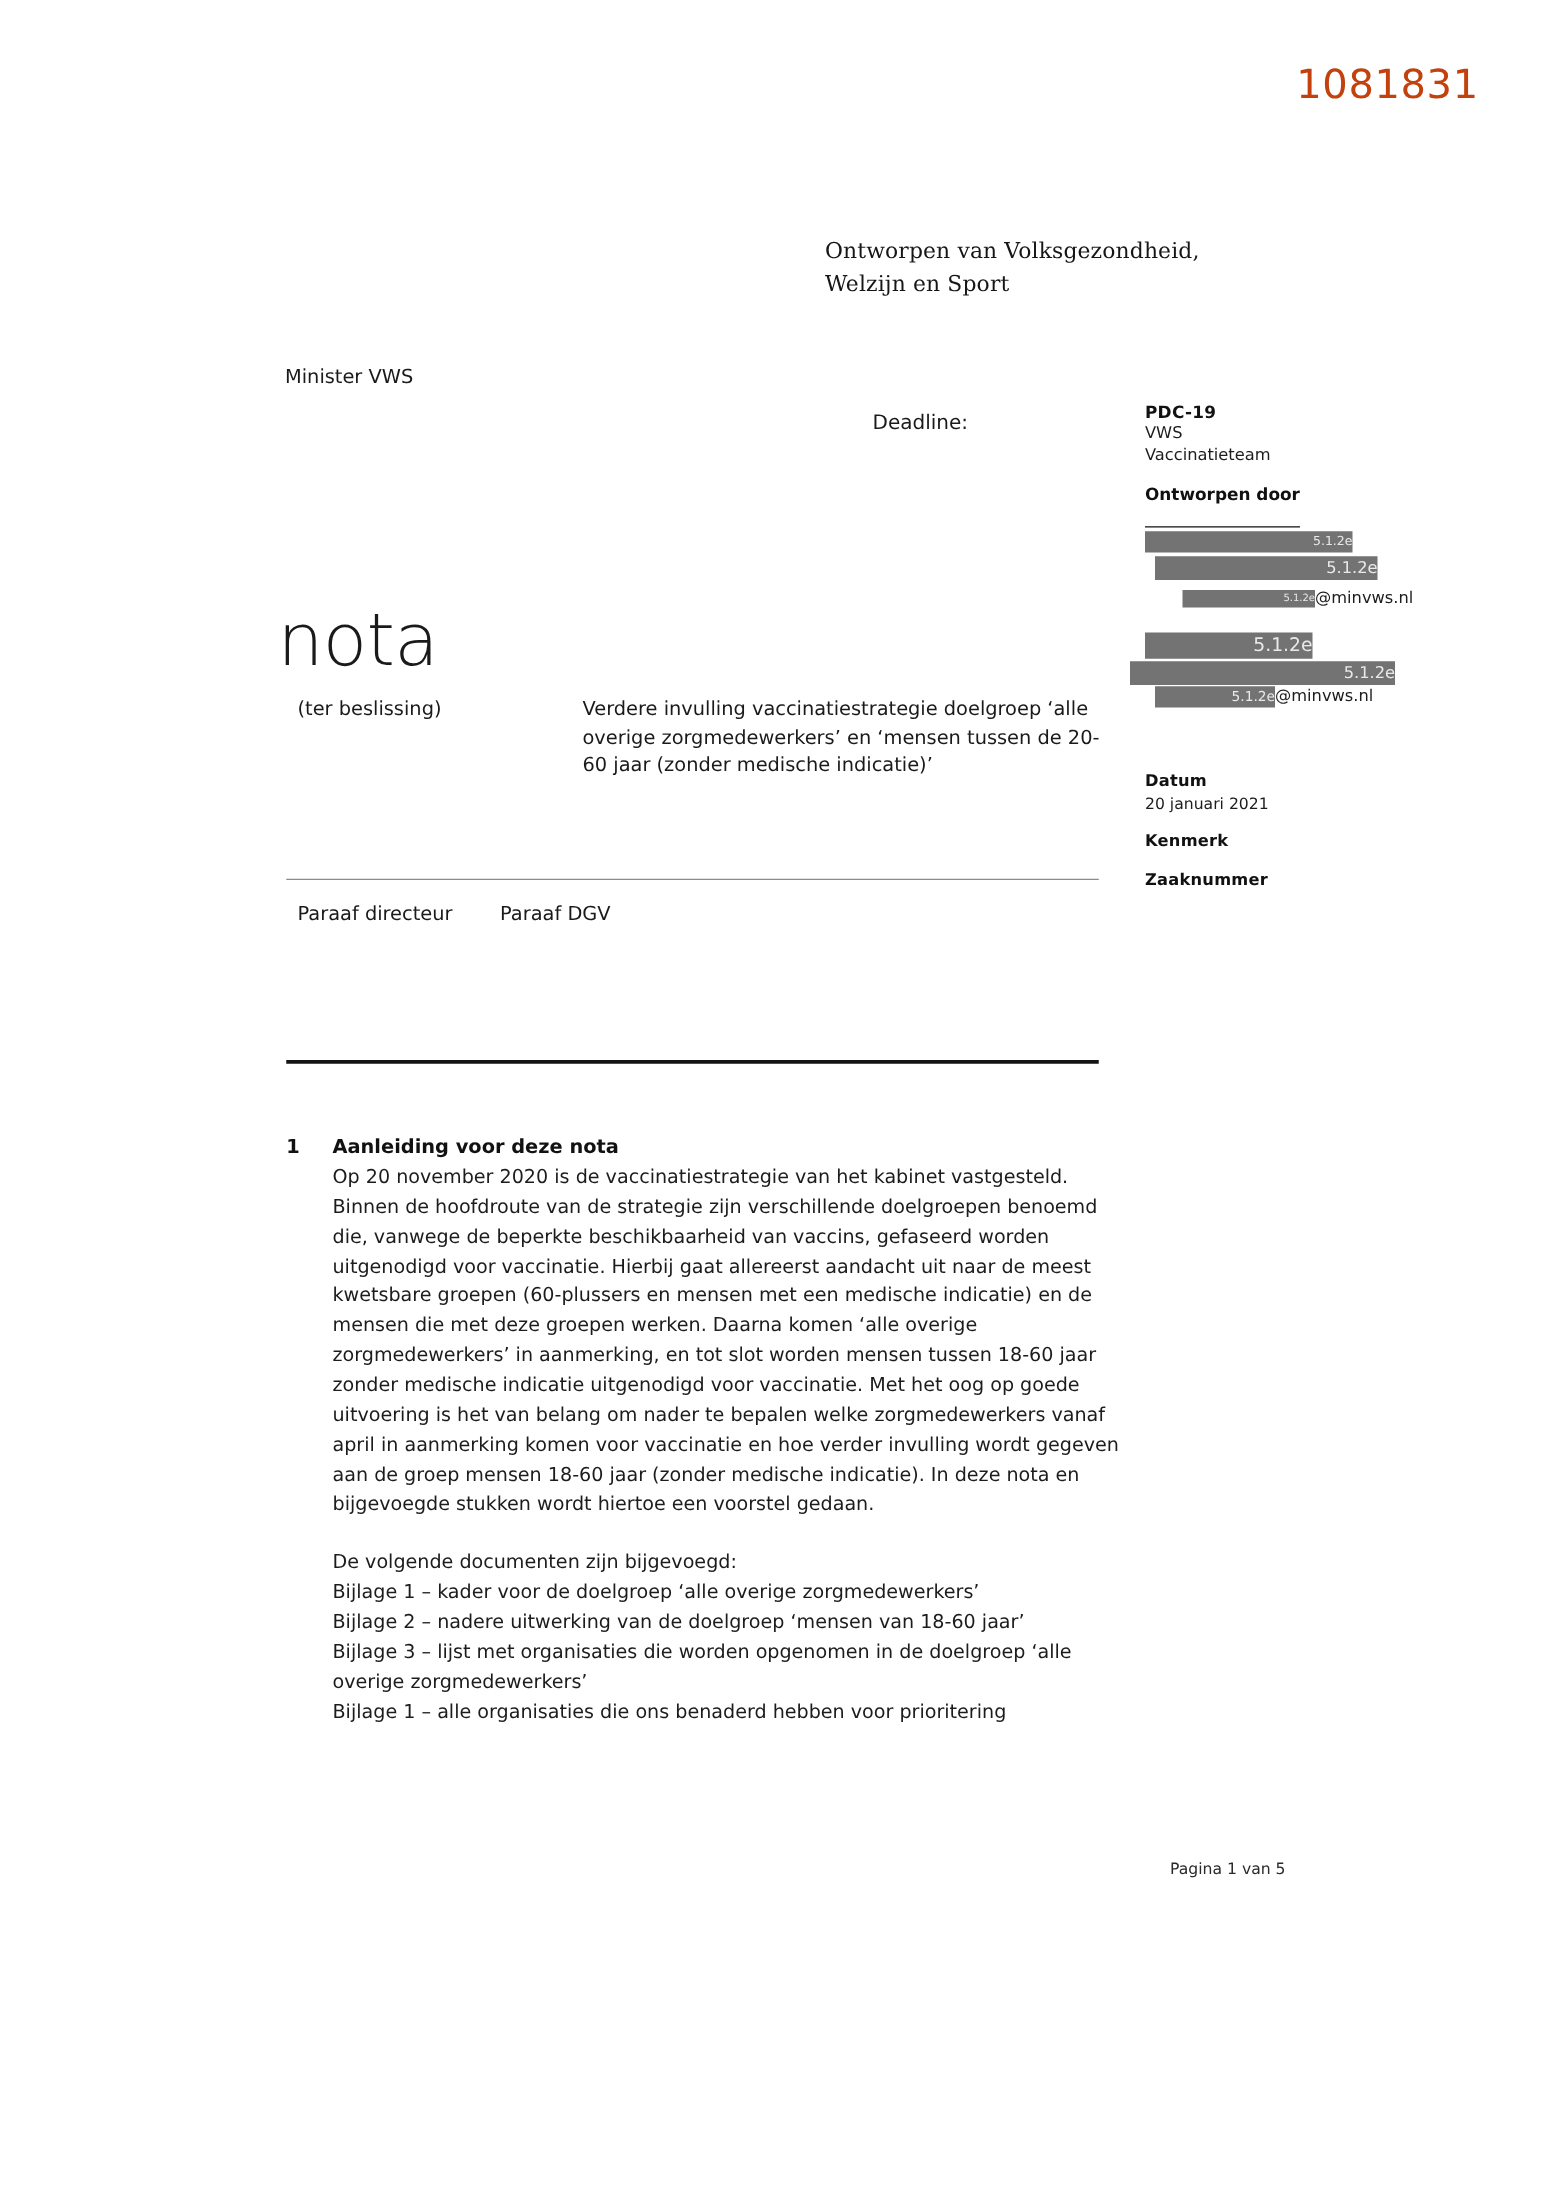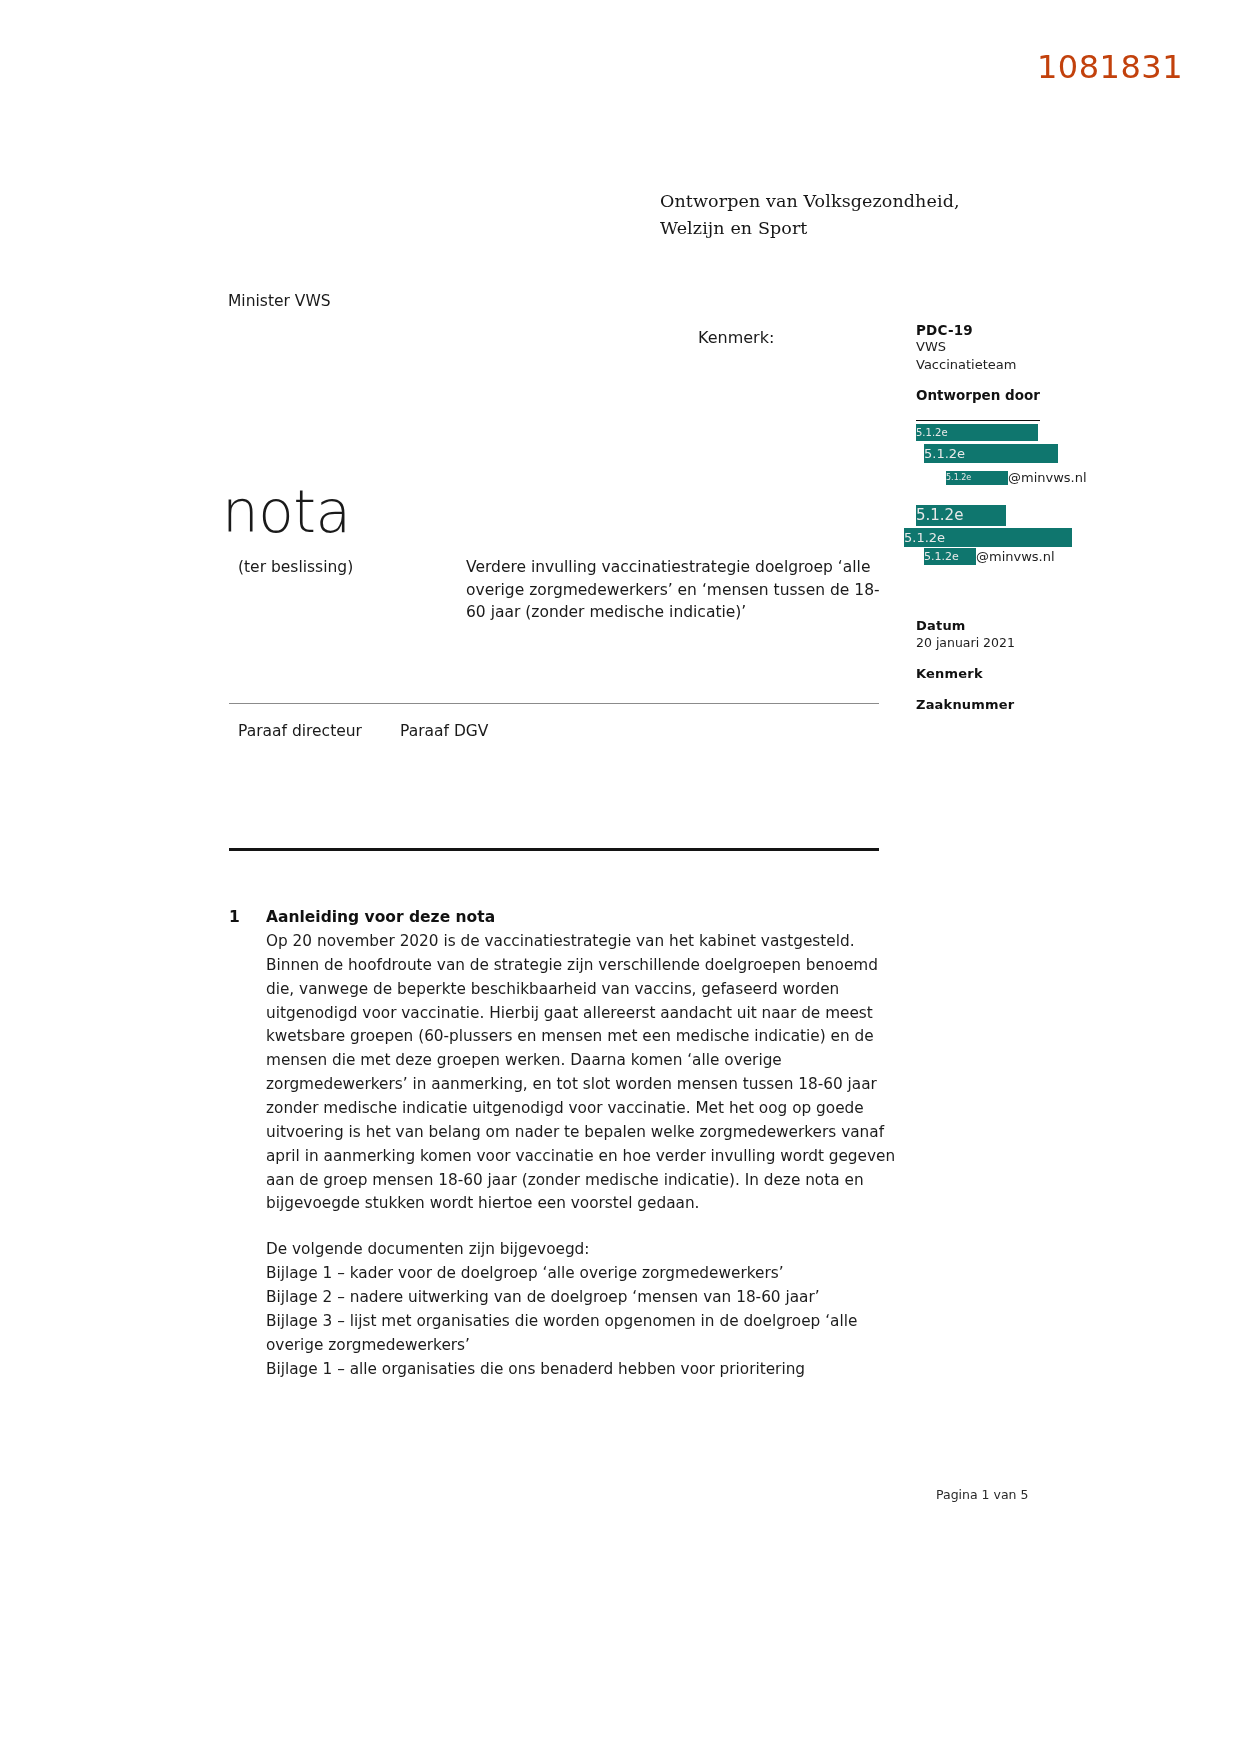"Kenmerk:" div.deadline { text: Kenmerk -> Deadline }
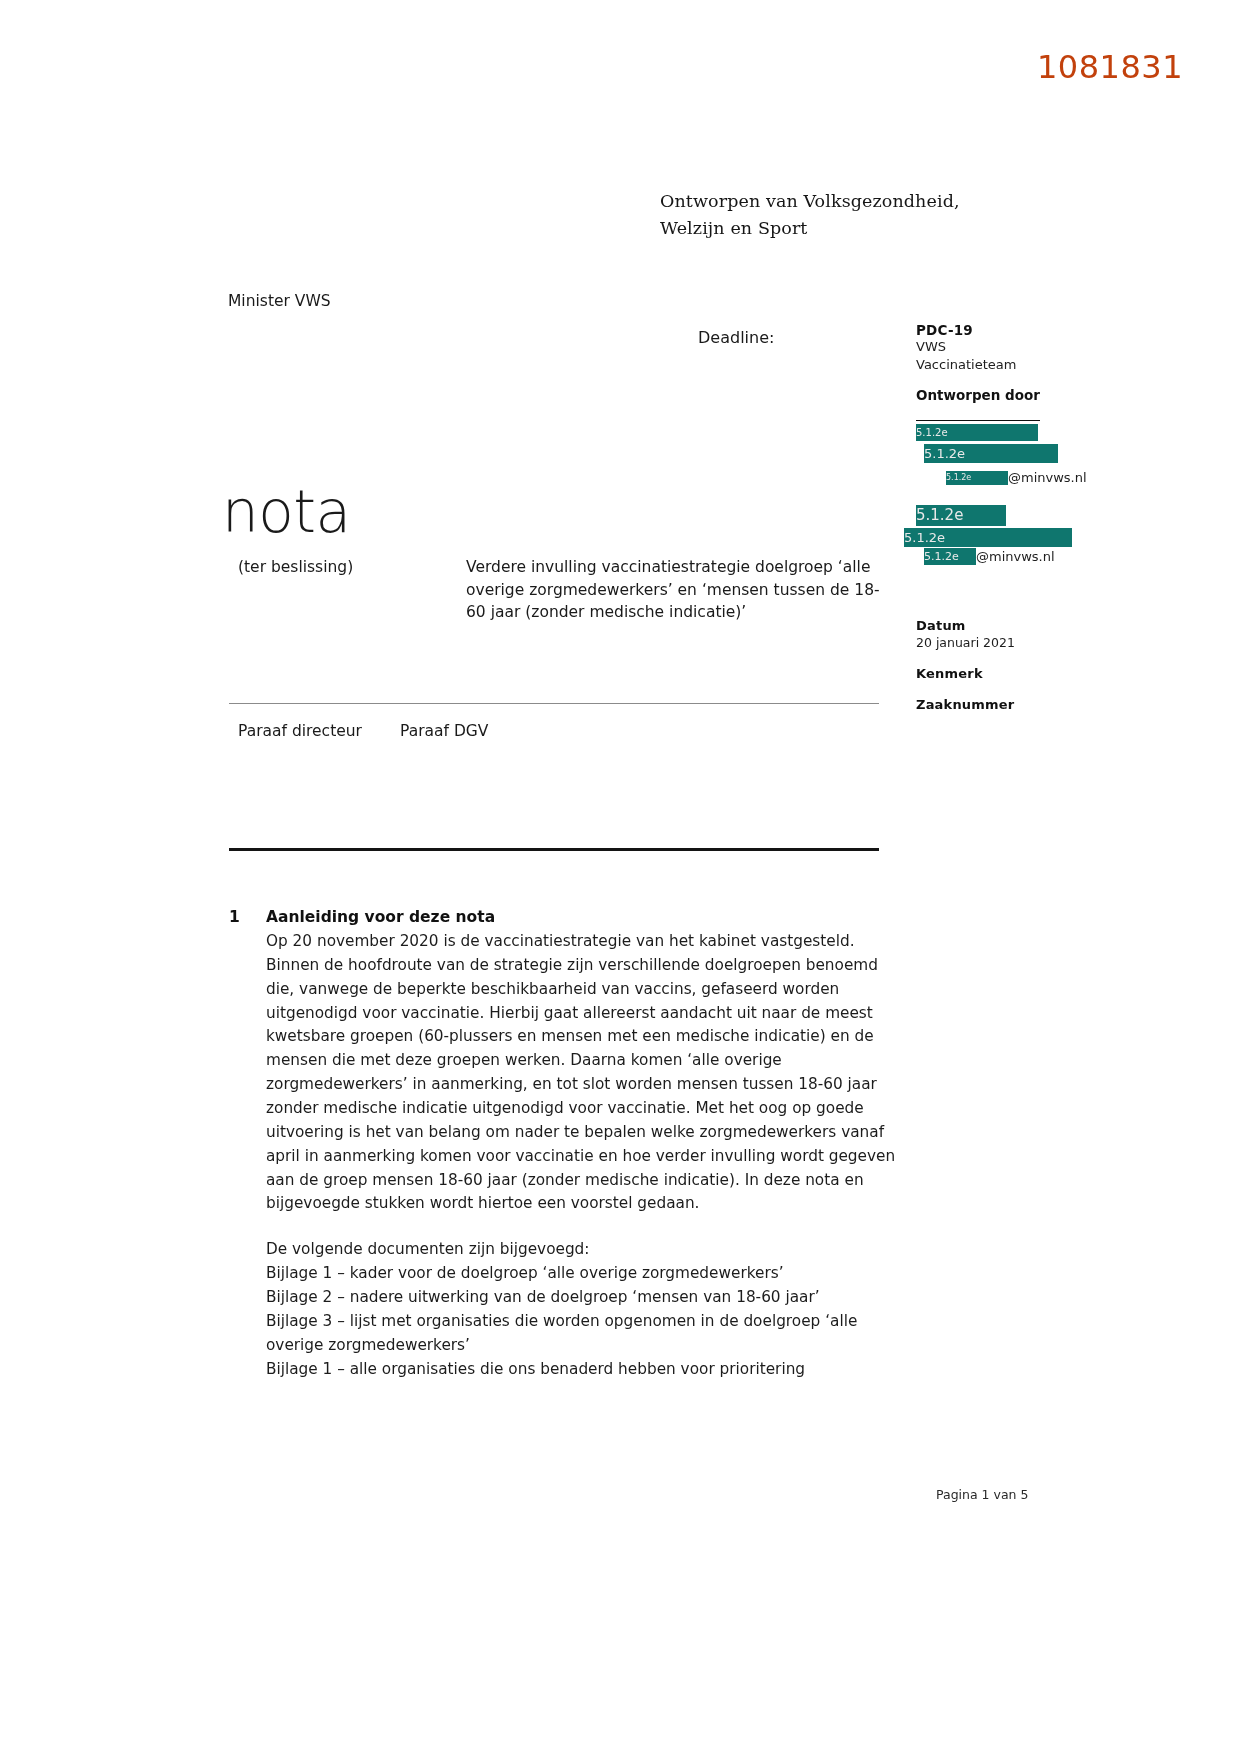"5.1.2e" .redact { background: #0f766e -> #737373; padding-left: none -> 44px; text-align: left -> right }
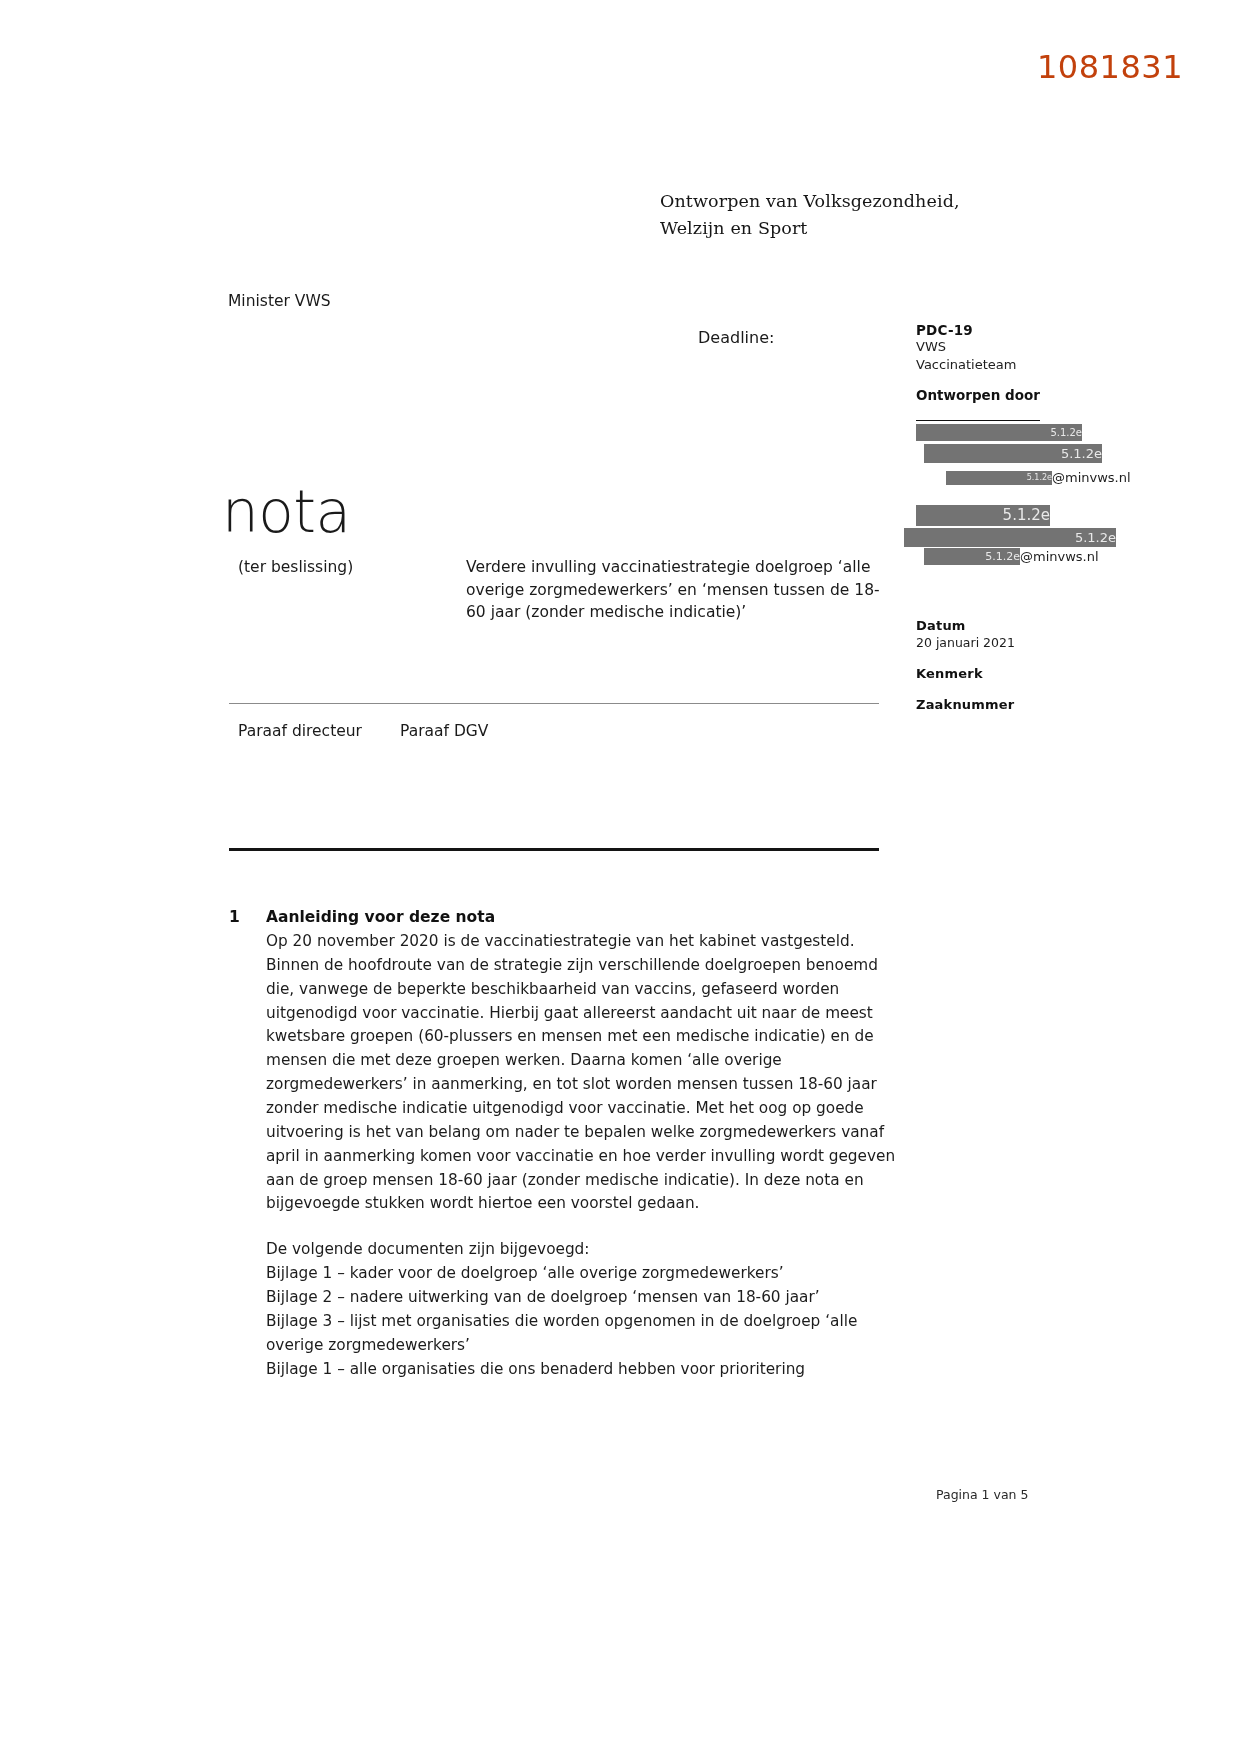"Verdere invulling vaccinatiestrategie" div.subject { text: 18-60 -> 20-60 }
